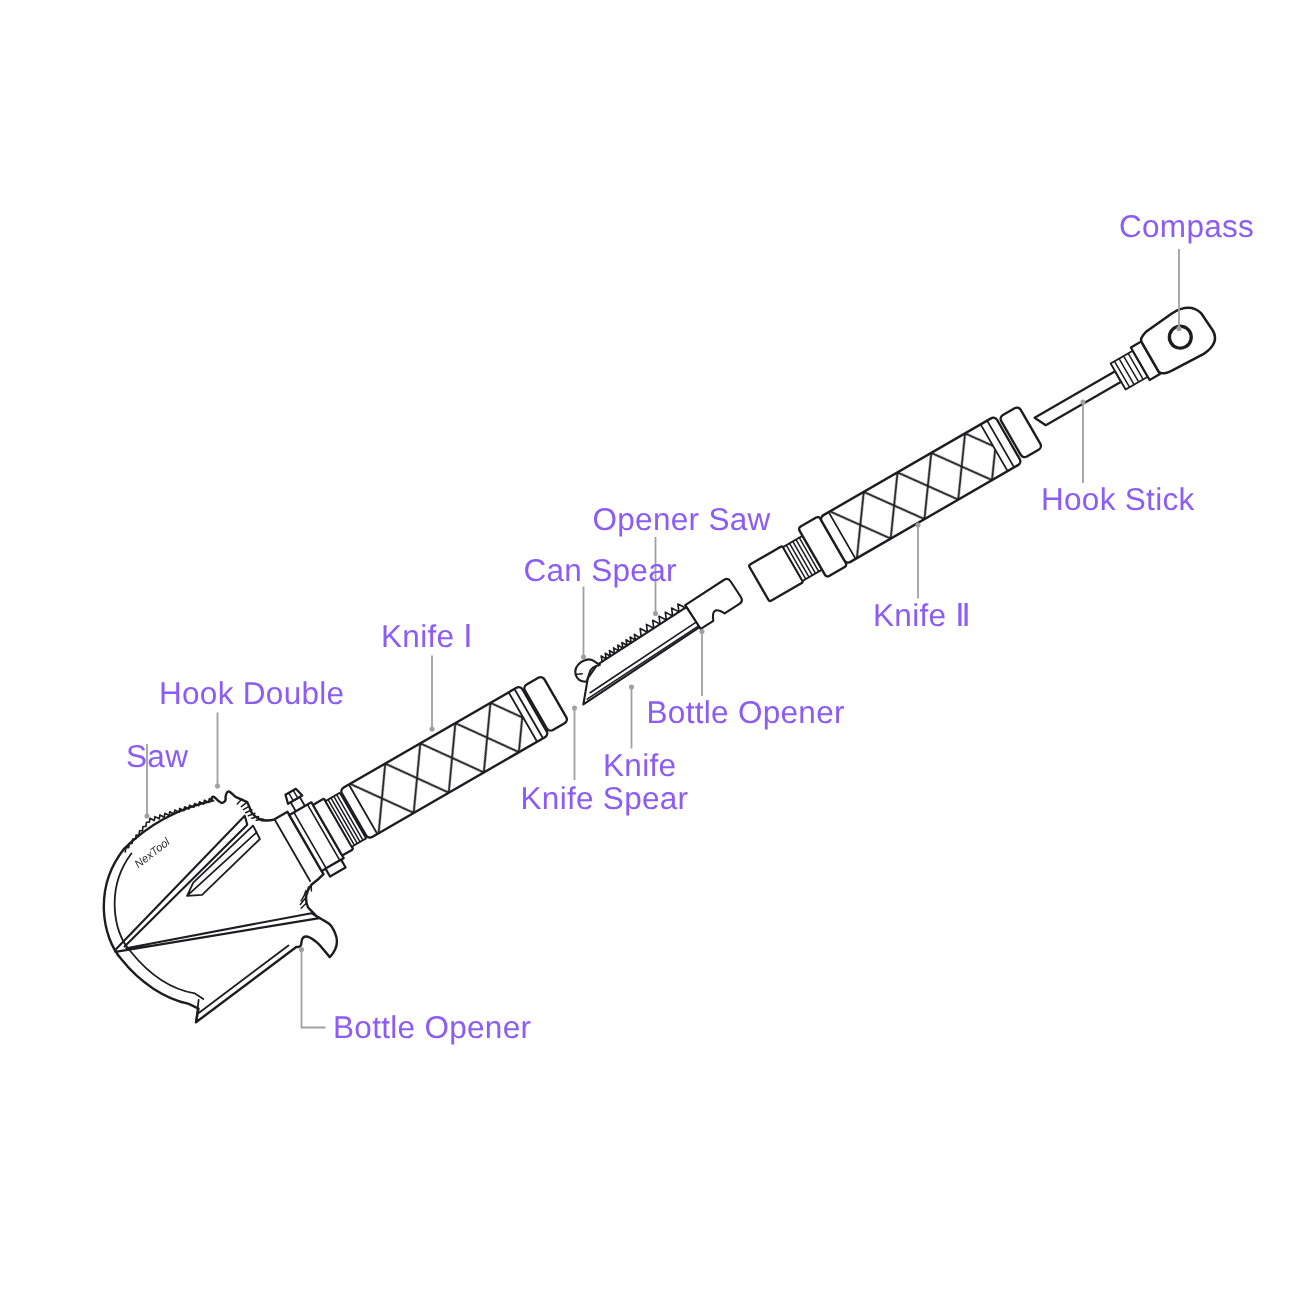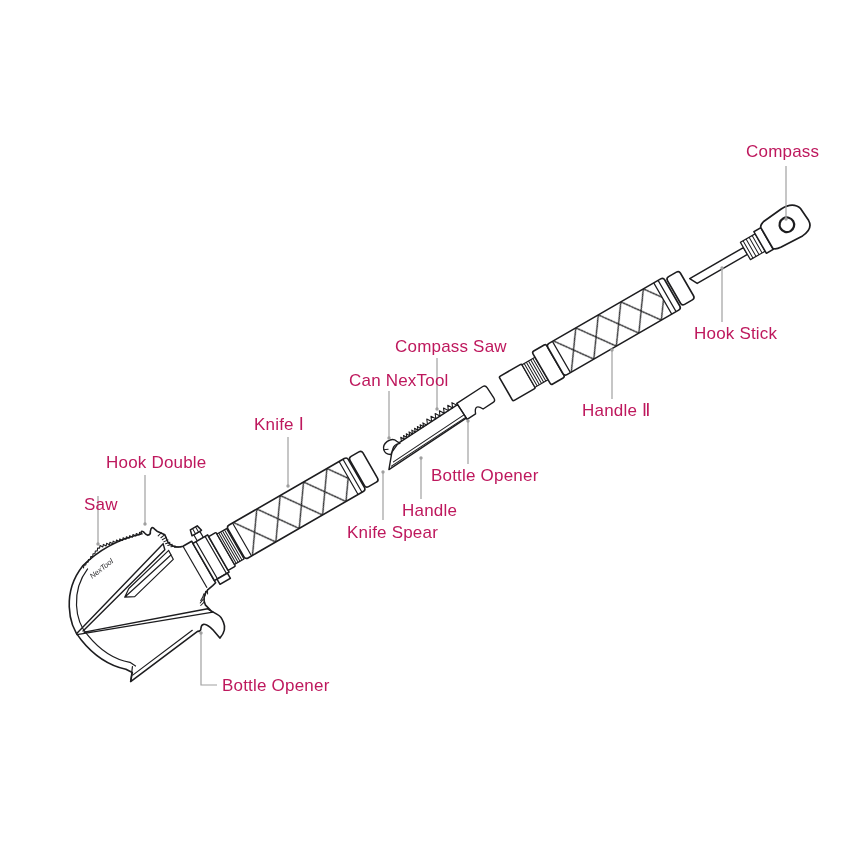"Compass" .lbl { color: #be185d -> #8b5cf6; font-size: 17px -> 21px }
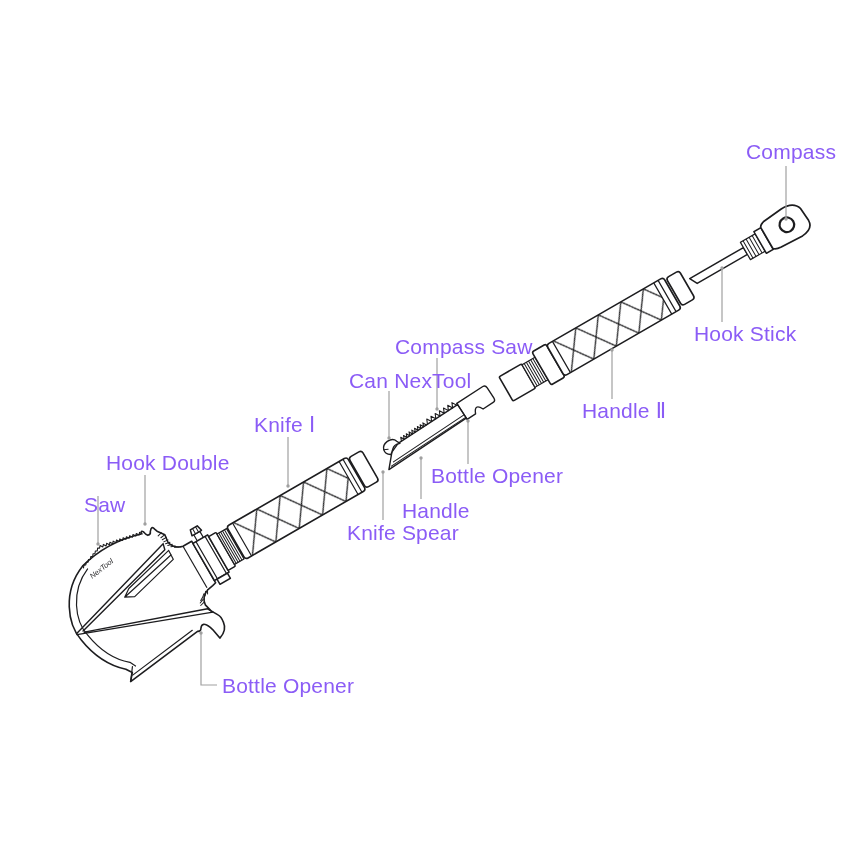"Compass Saw" div.lbl { text: Compass -> Opener }
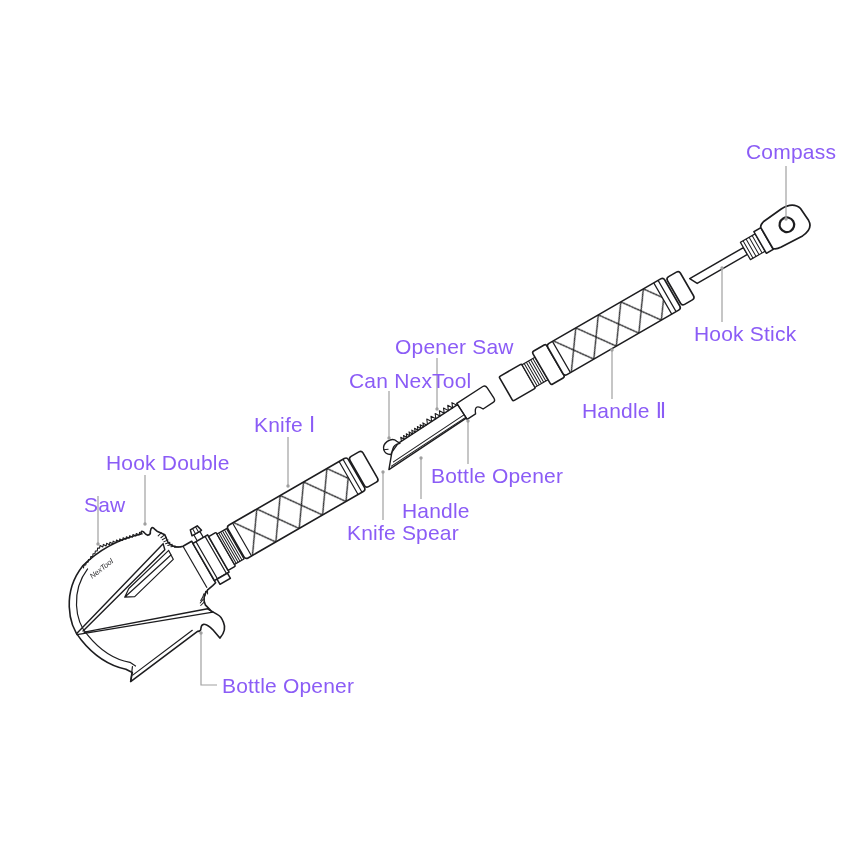"Can NexTool" div.lbl { text: NexTool -> Spear }
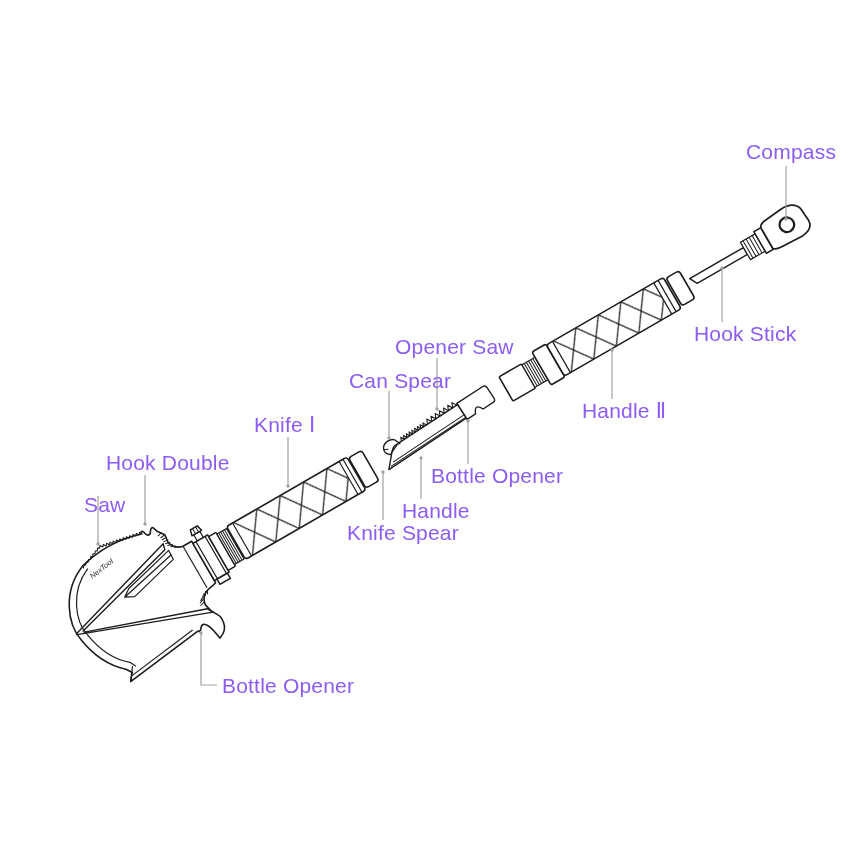"Handle Ⅱ" div.lbl { text: Handle -> Knife }
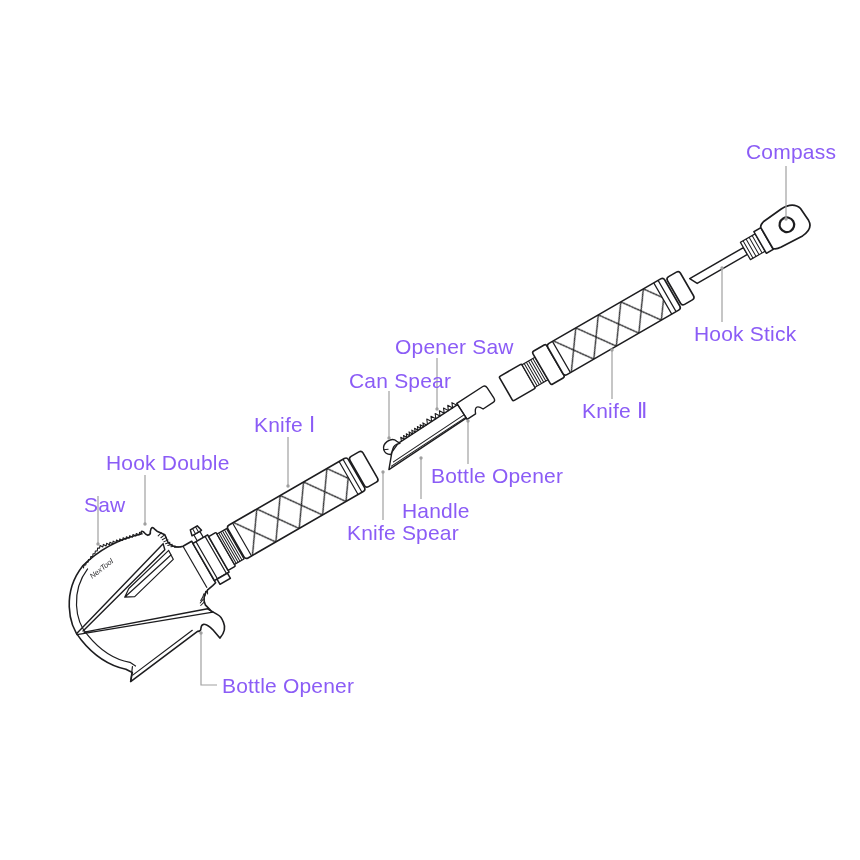"Handle" div.lbl { text: Handle -> Knife }
